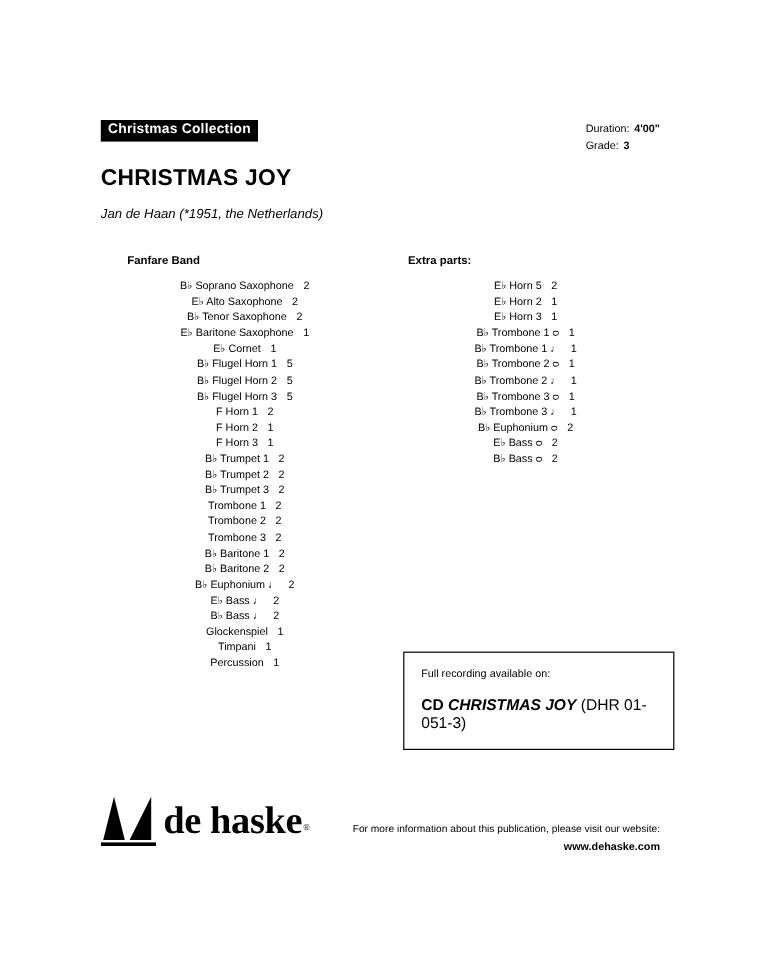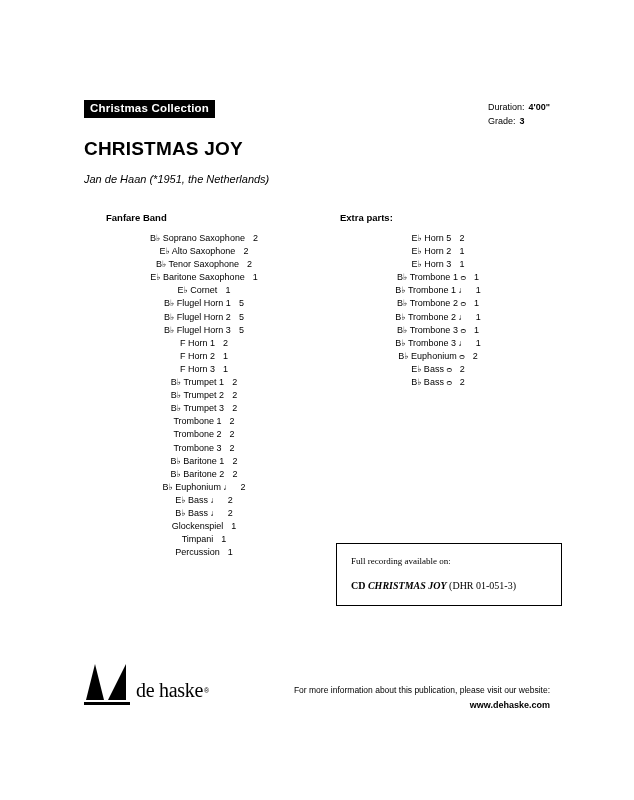"Full recording available on:" .recording-box { font-family: Liberation Serif, serif -> Liberation Sans, sans-serif }
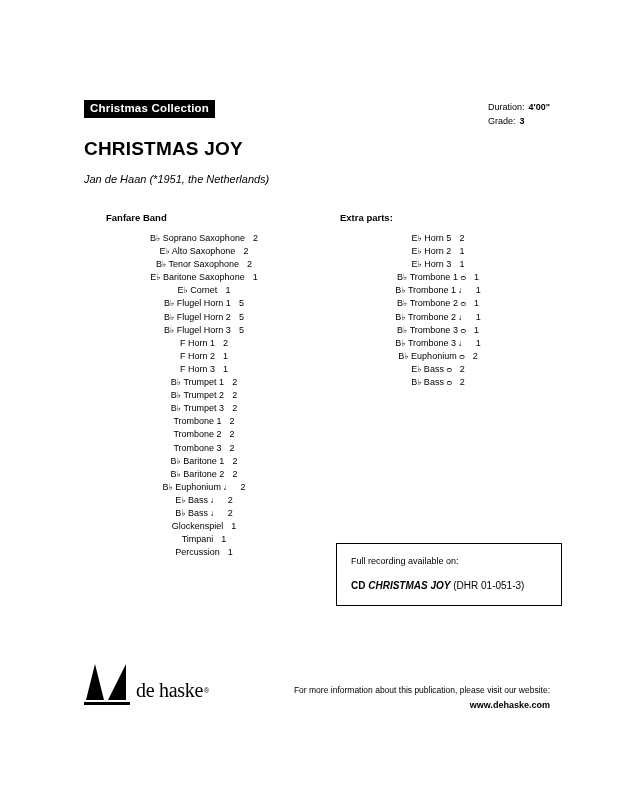"CD CHRISTMAS JOY (DHR 01-051-3)" .rec-line { font-size: 10px -> 13px }
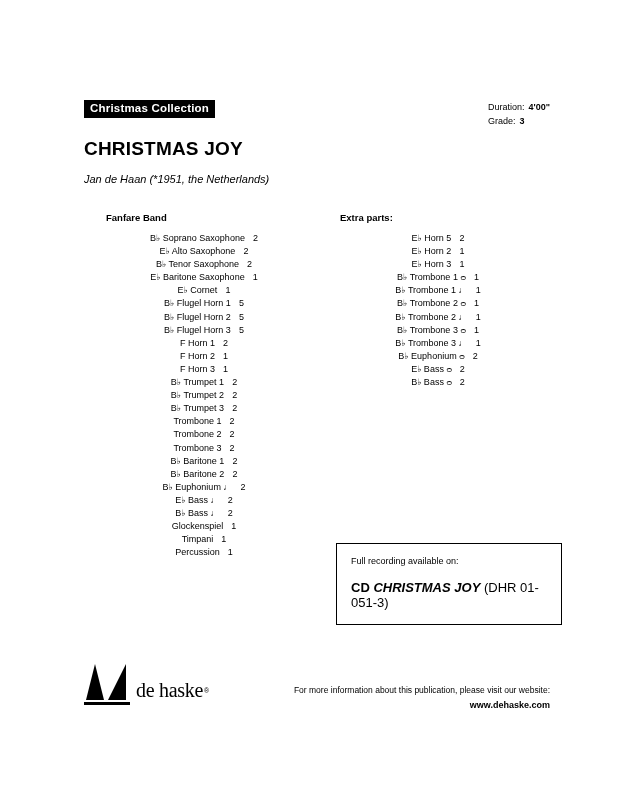"de haske" .logo-text { font-size: 20px -> 32px; font-weight: normal -> bold }
